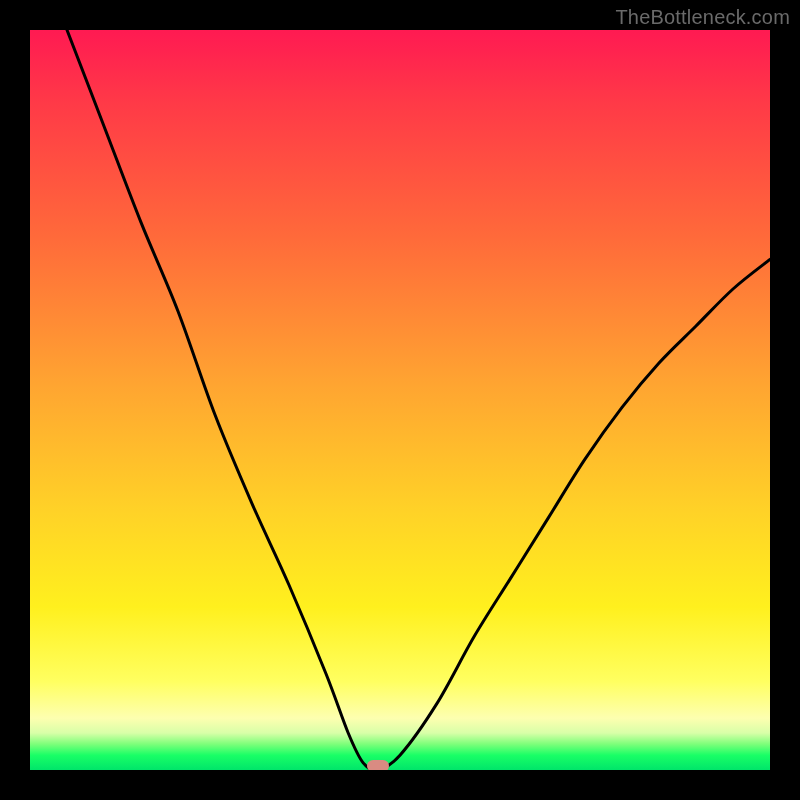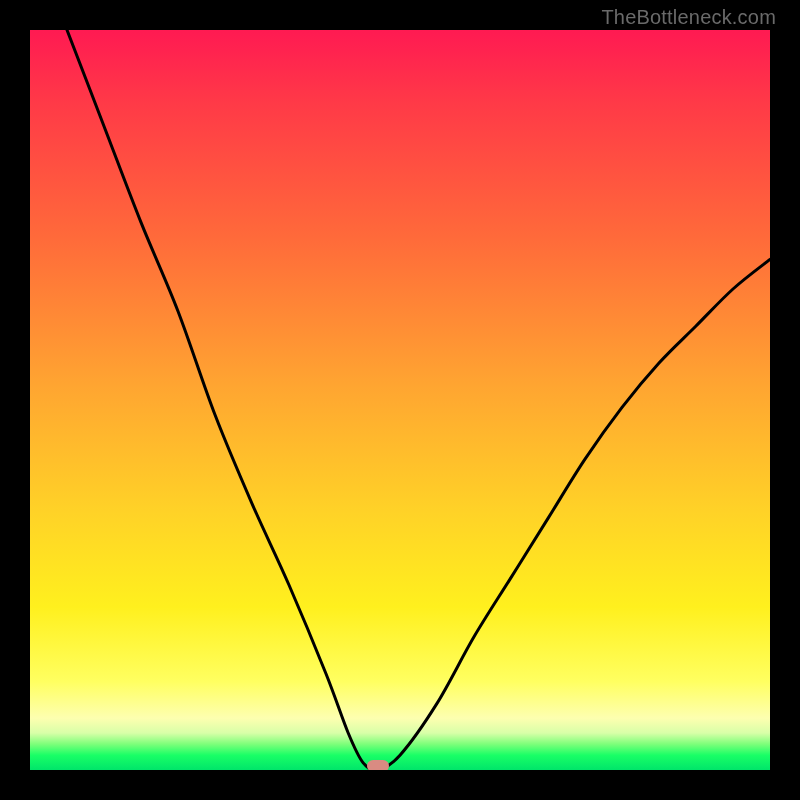"TheBottleneck.com" .watermark { right: 24px -> 10px }
